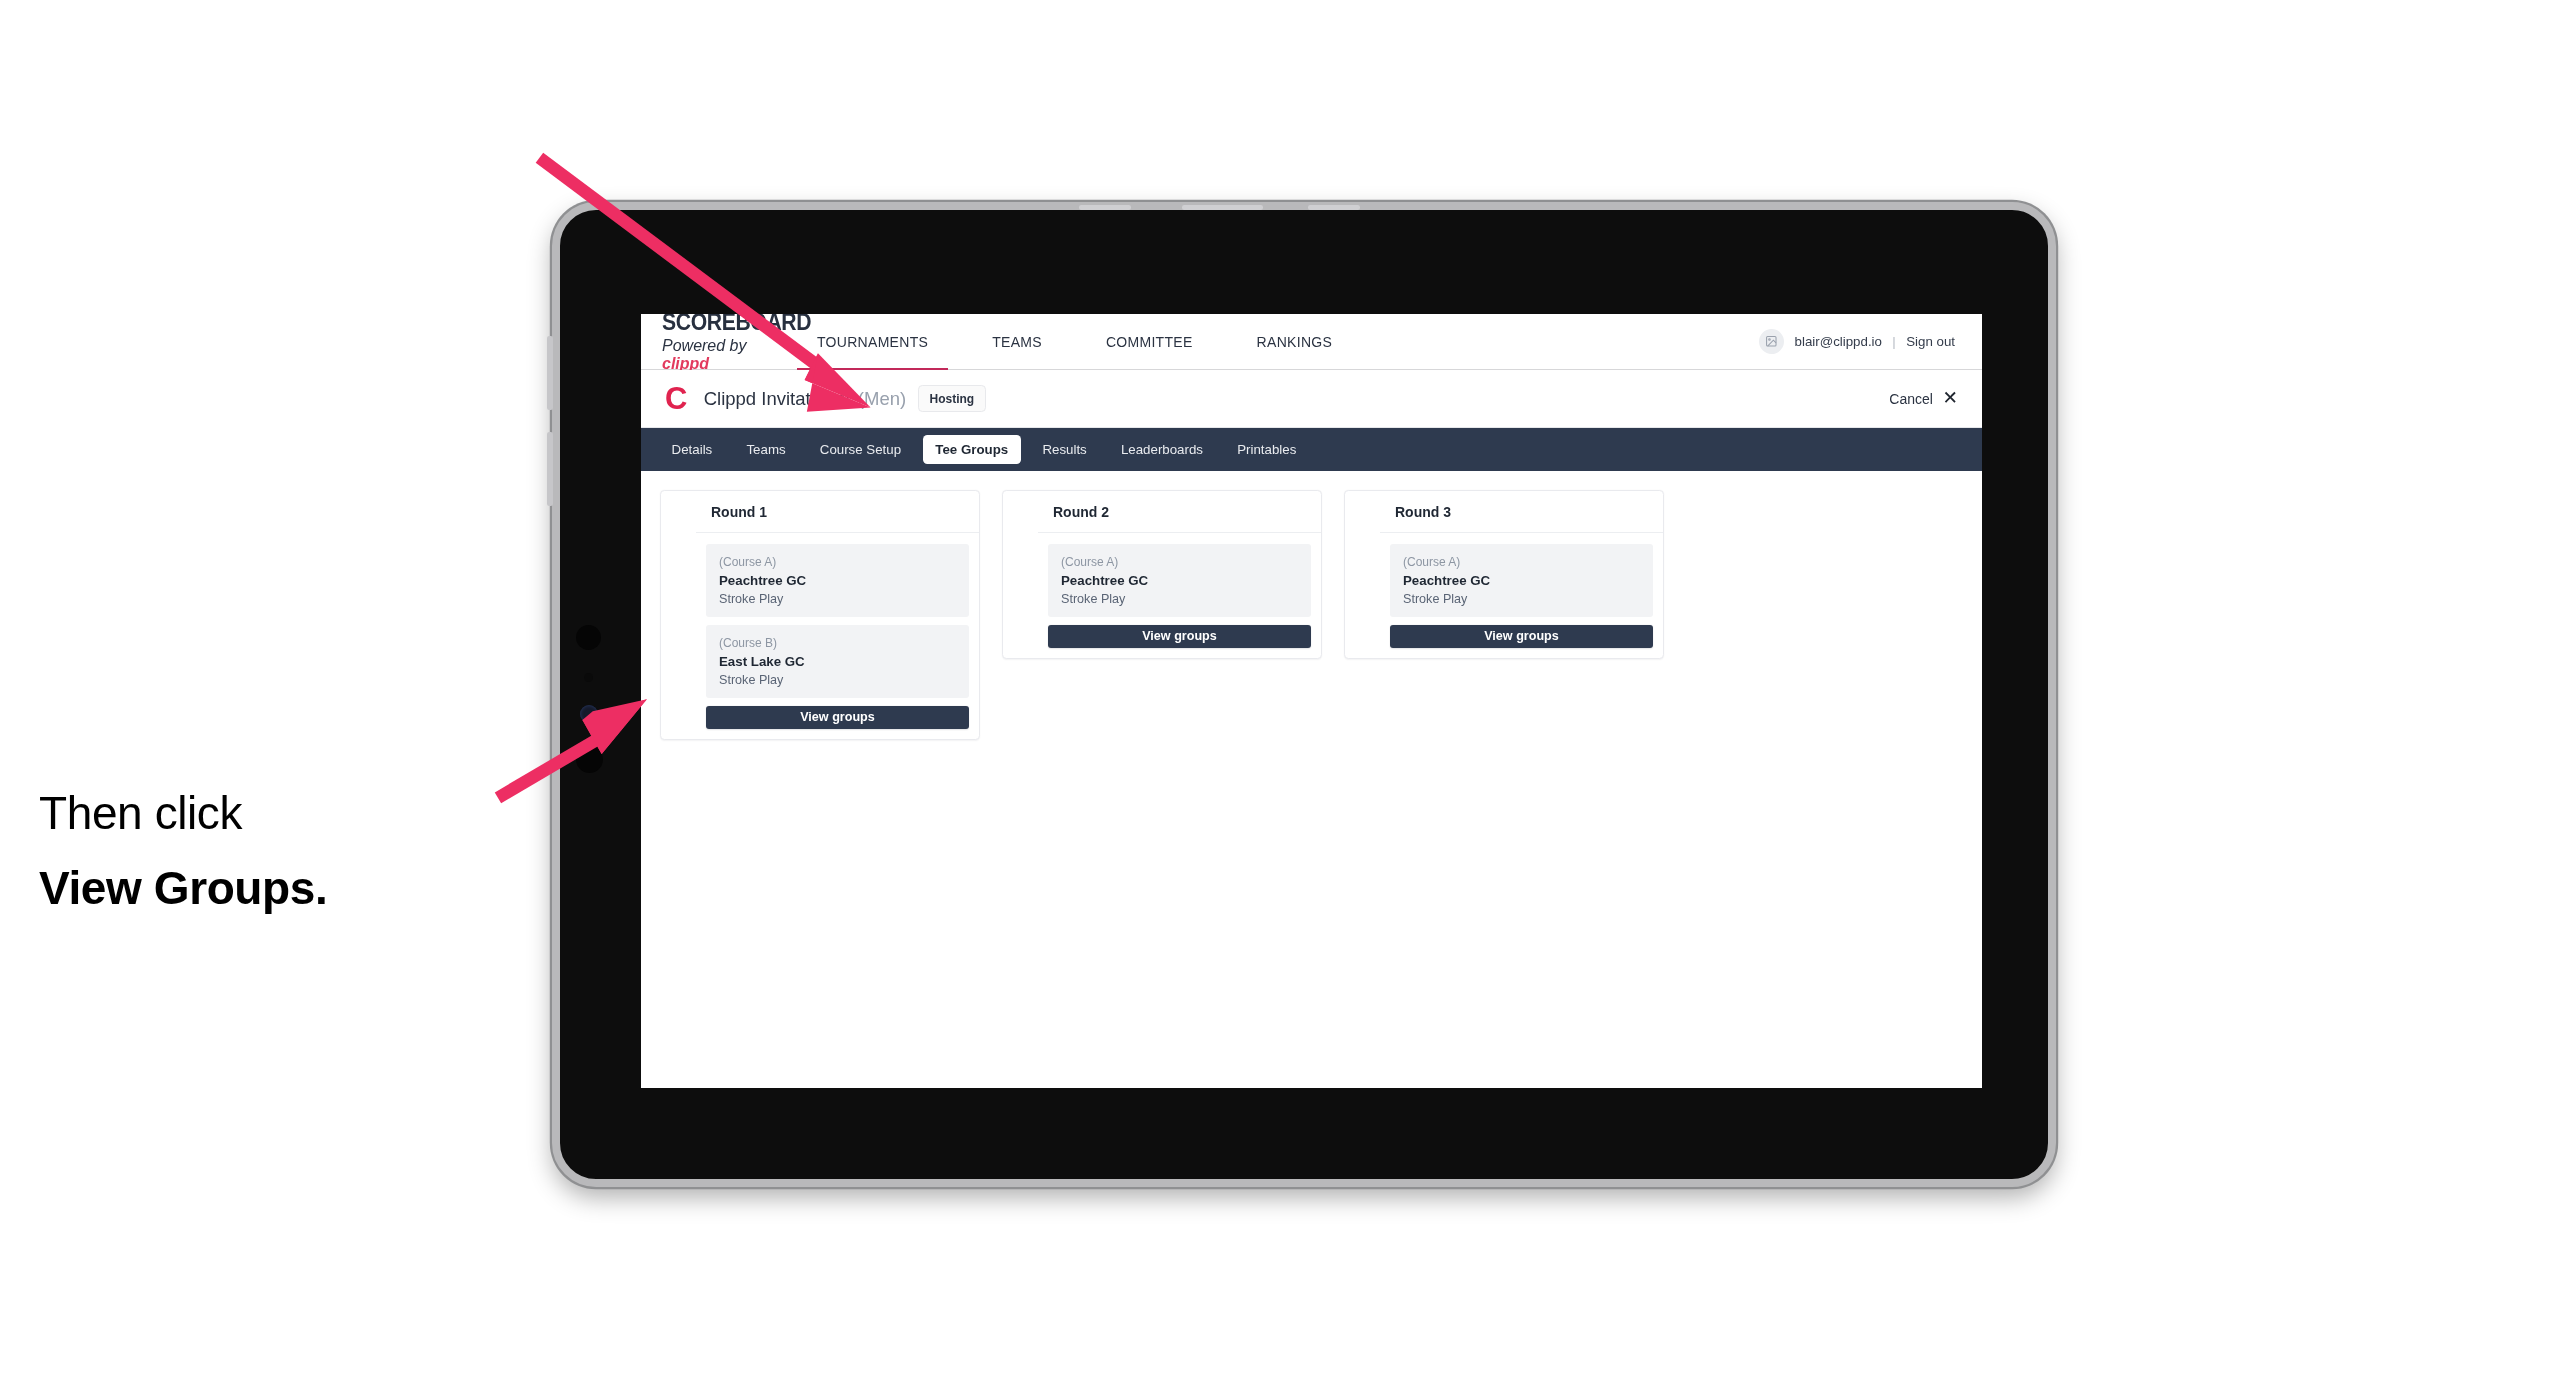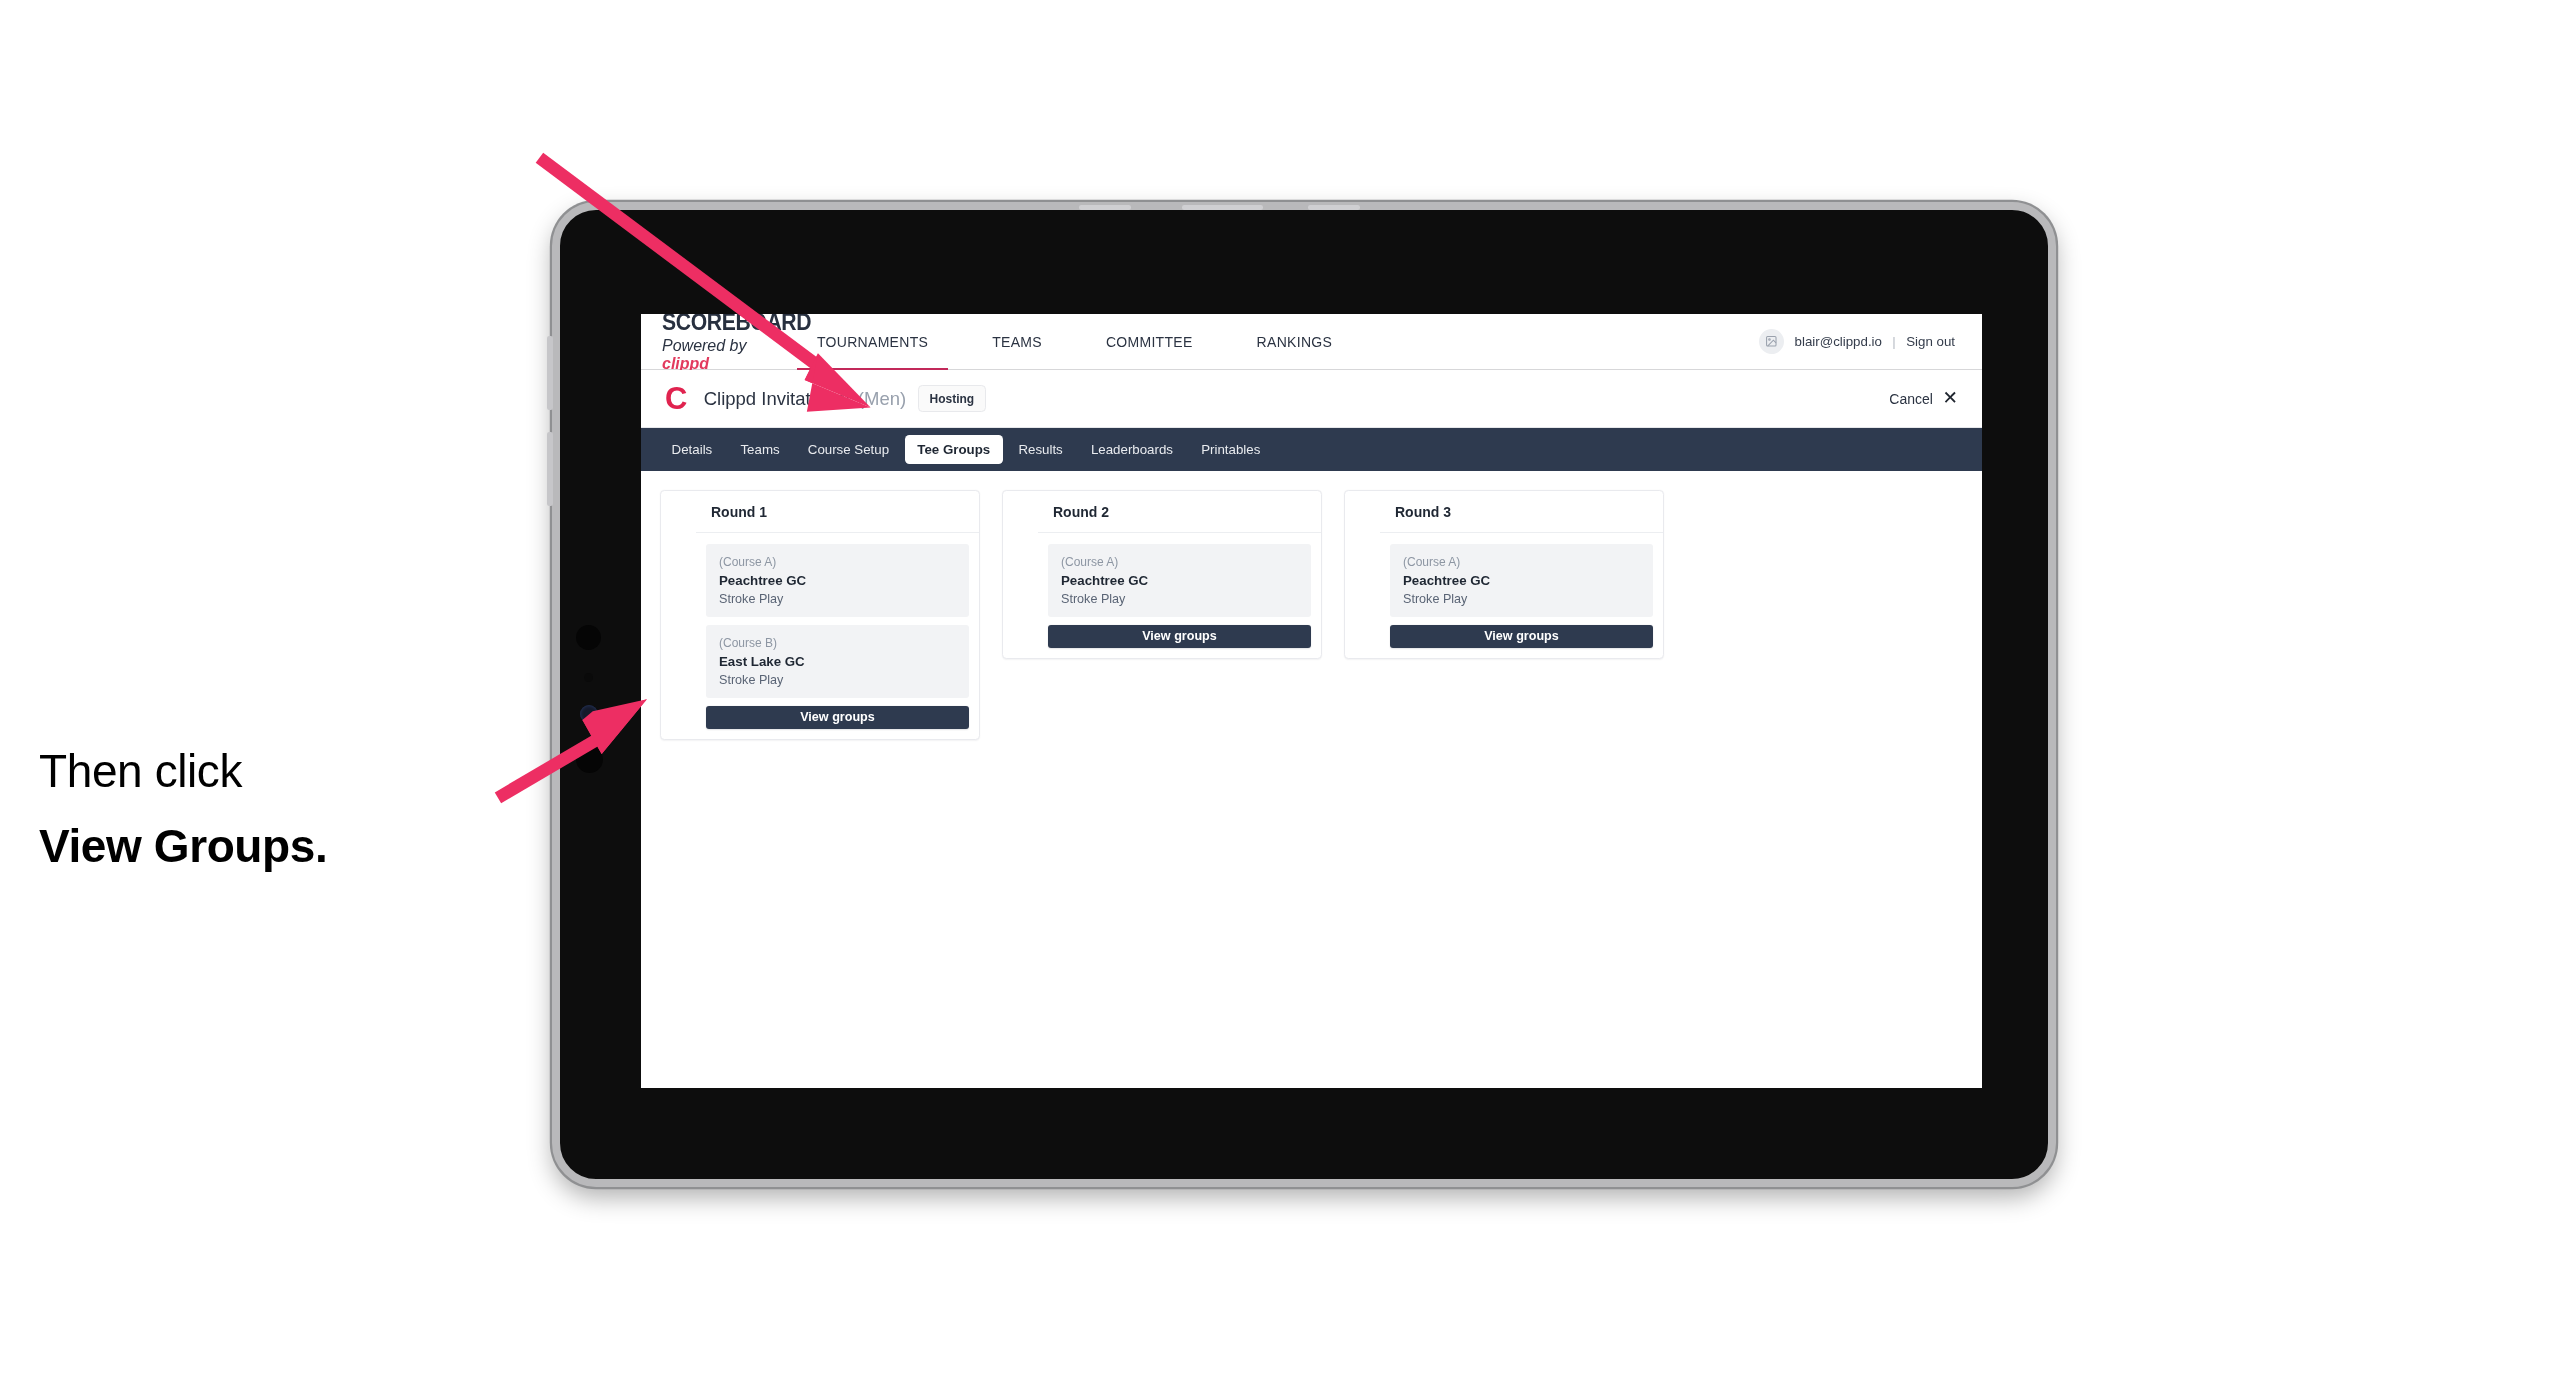"Details" .tabstrip { gap: 3px -> 9px }
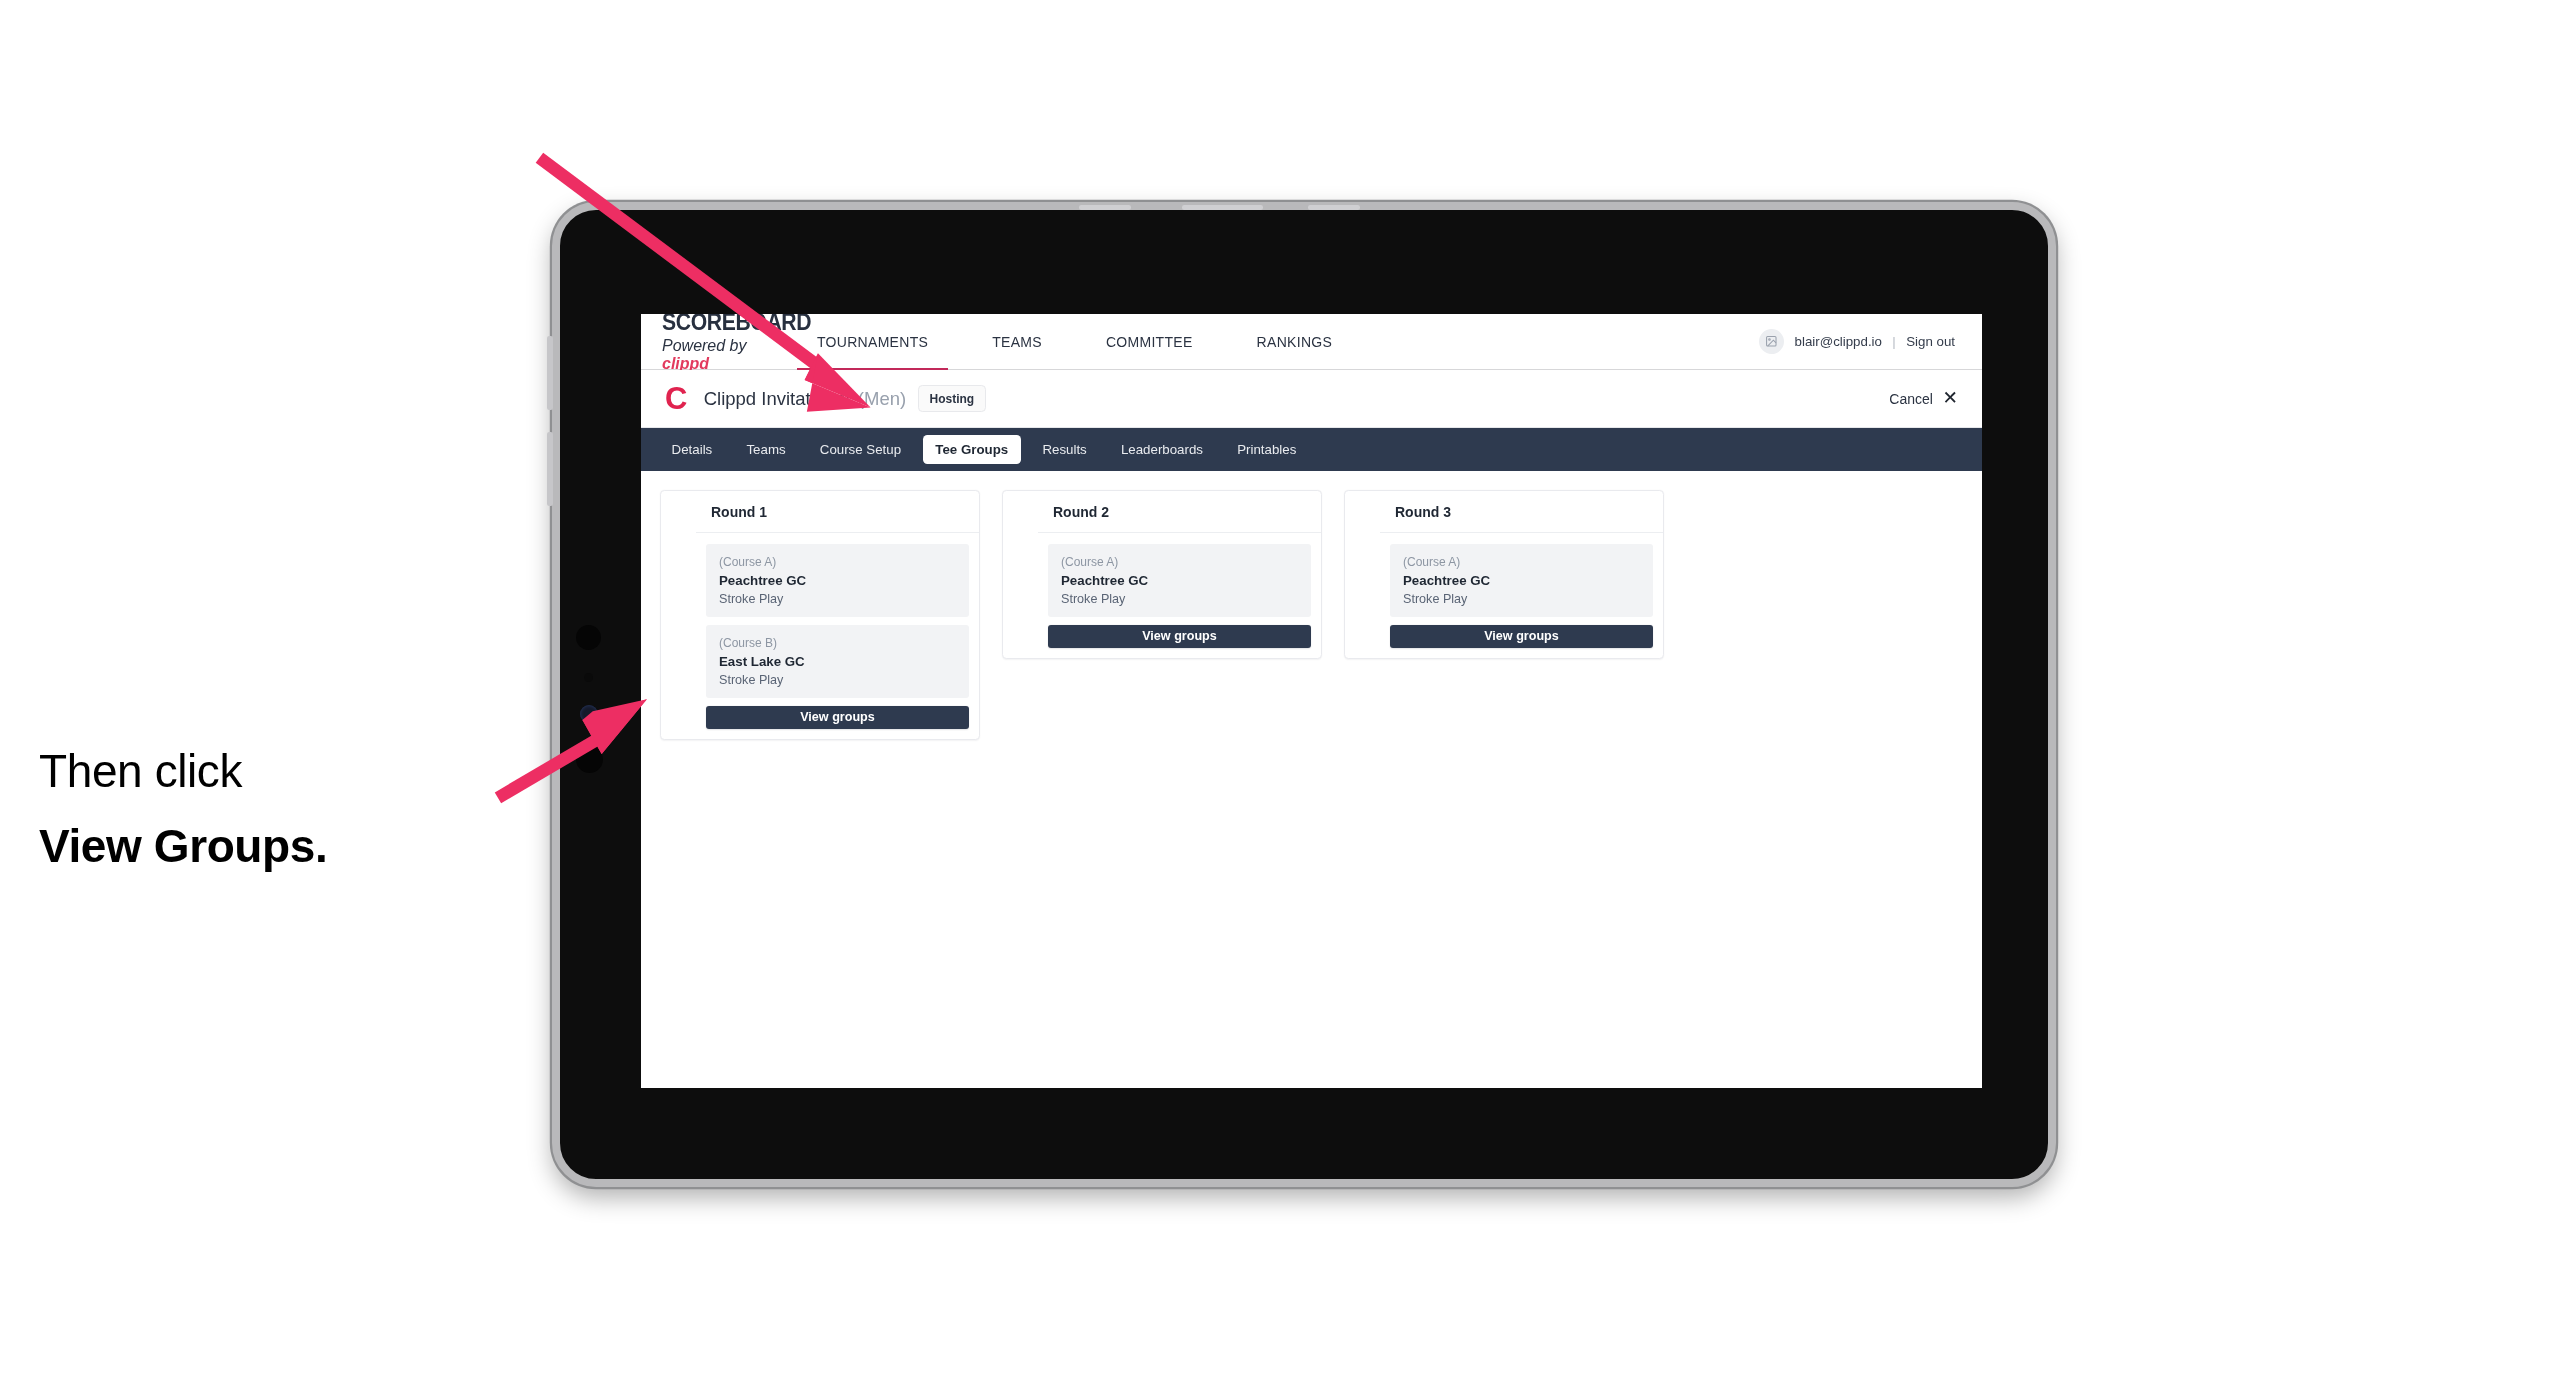"Then click" #annot-bottom { top: 726px -> 768px }
